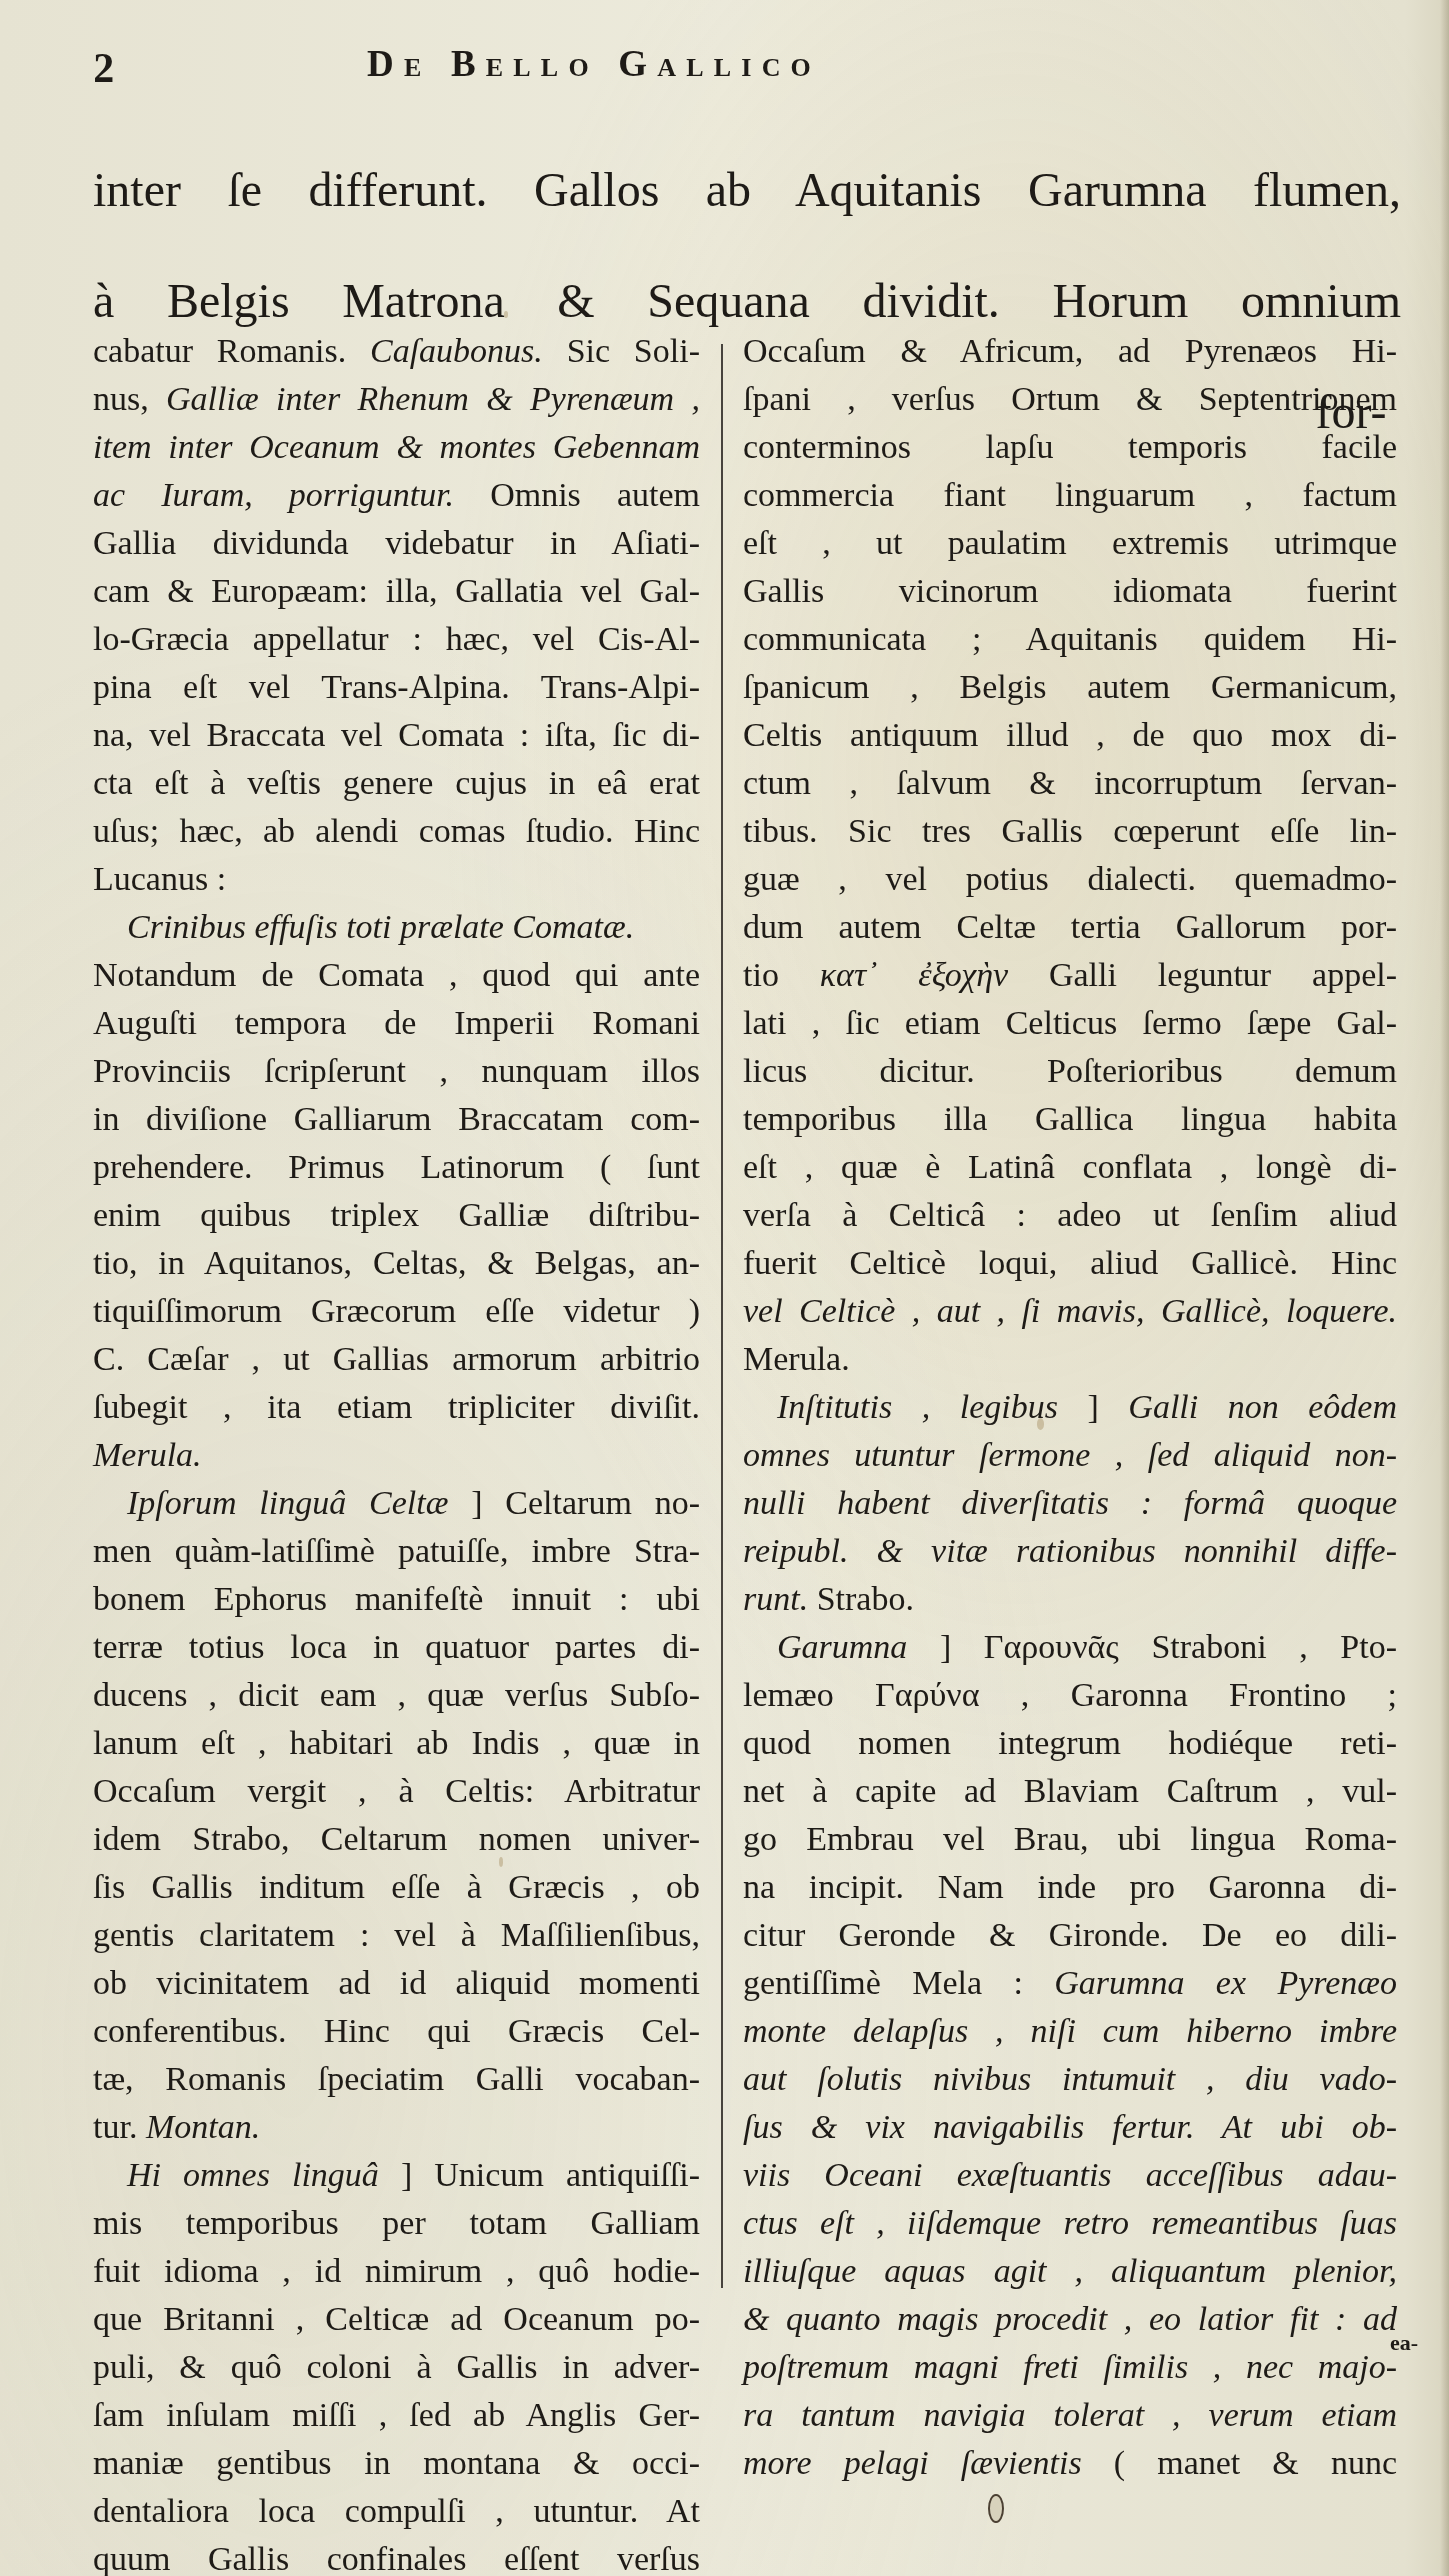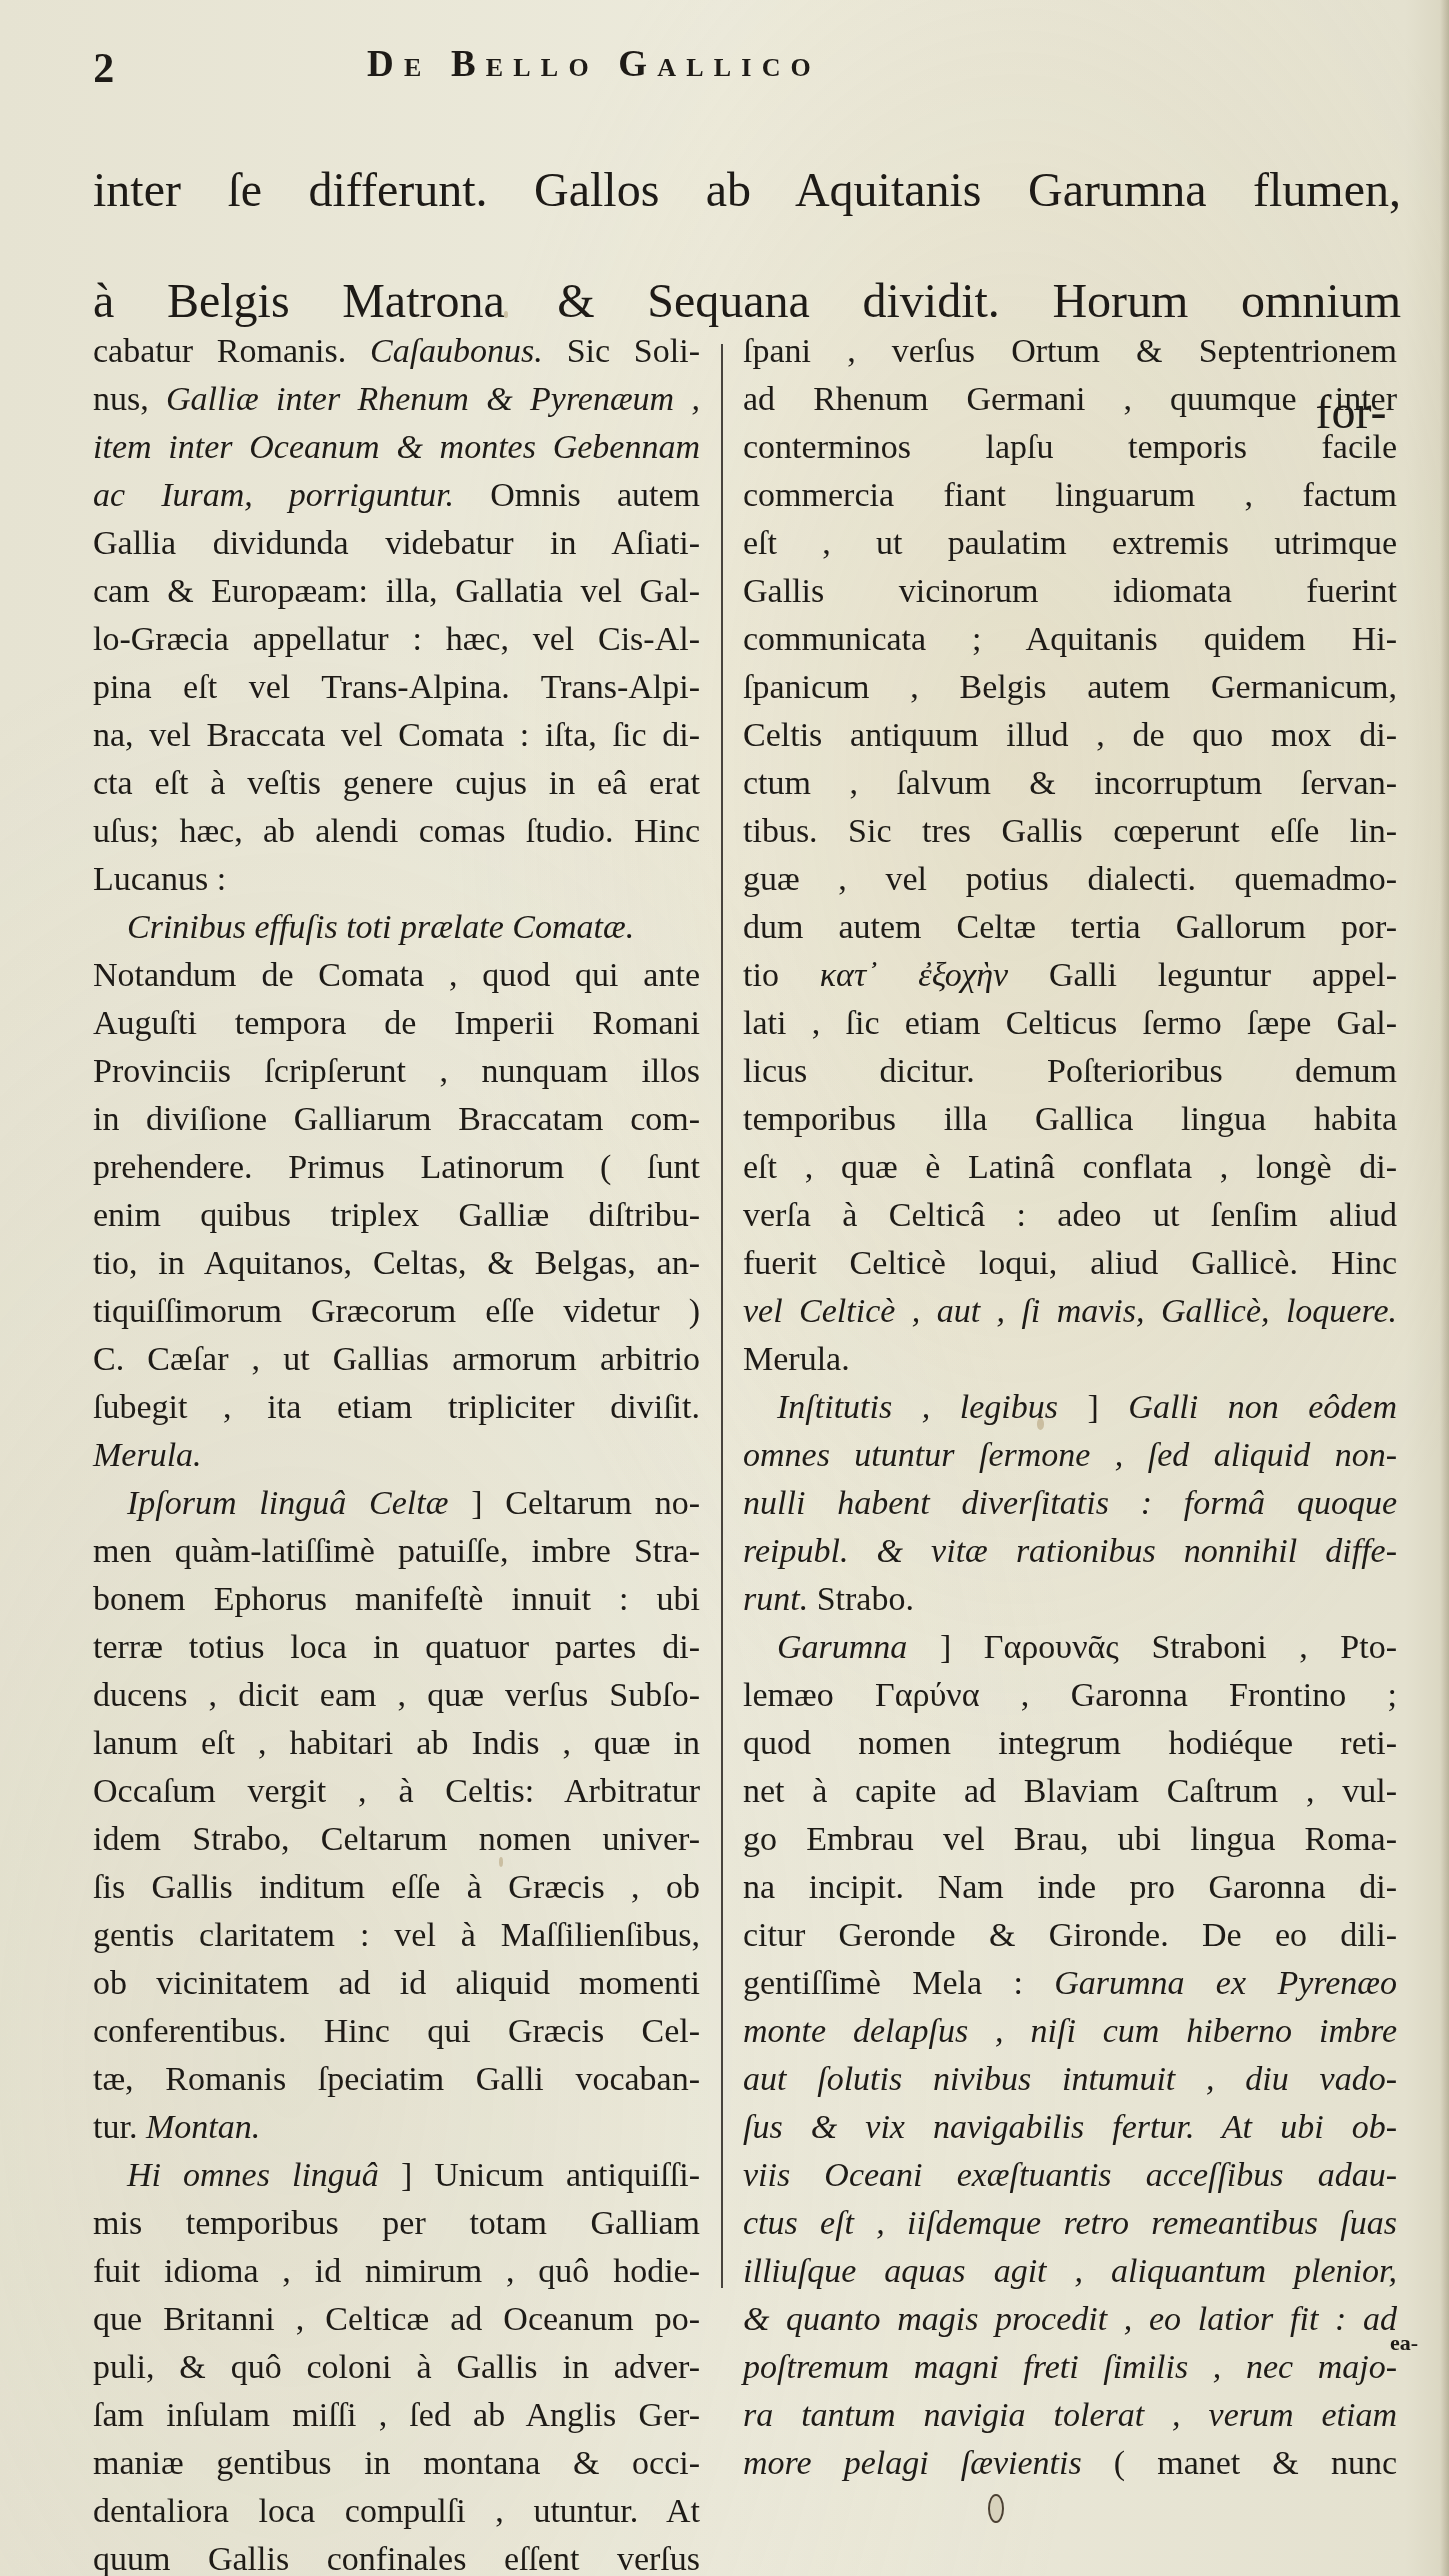"Occaſum & Africum, ad Pyrenæos" span.line { html: none -> <span><span>Occaſum &amp; Africum, ad Pyrenæos Hi-</span></span> }
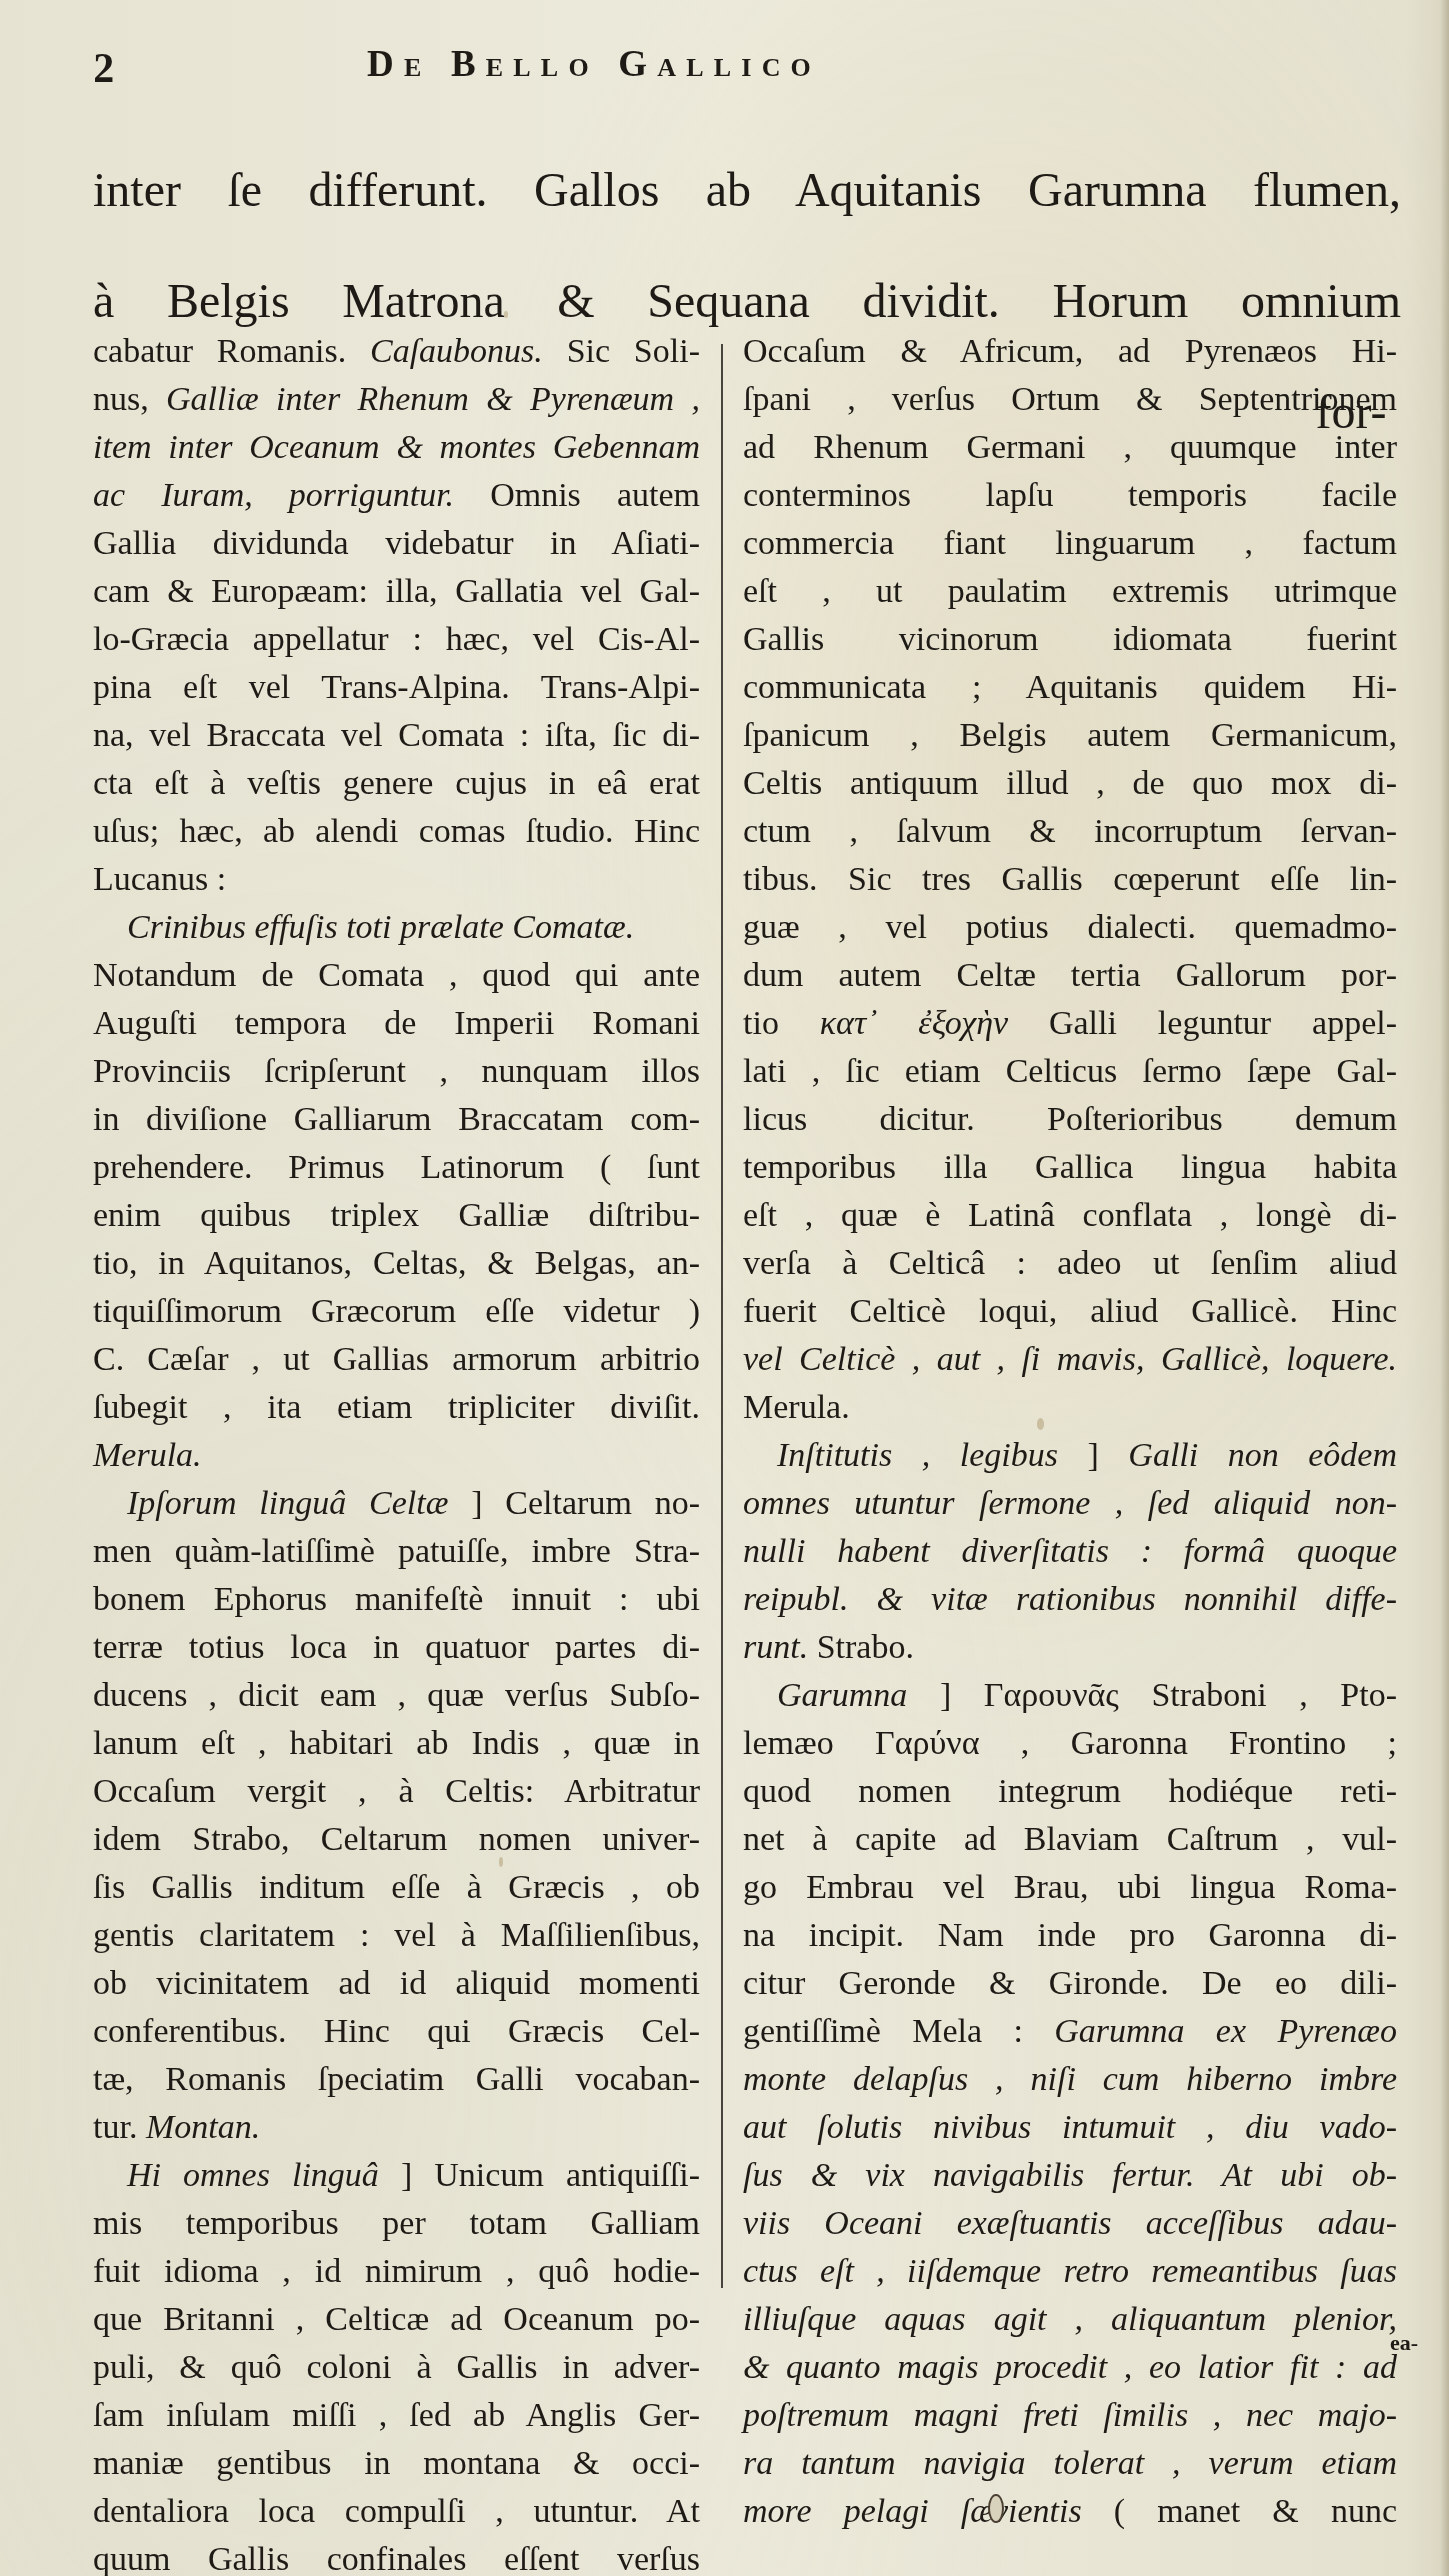"ad Rhenum Germani , quumque" span.line { html: <span><span>ad Rhenum Germani , quumque inter</span></span> -> none }
